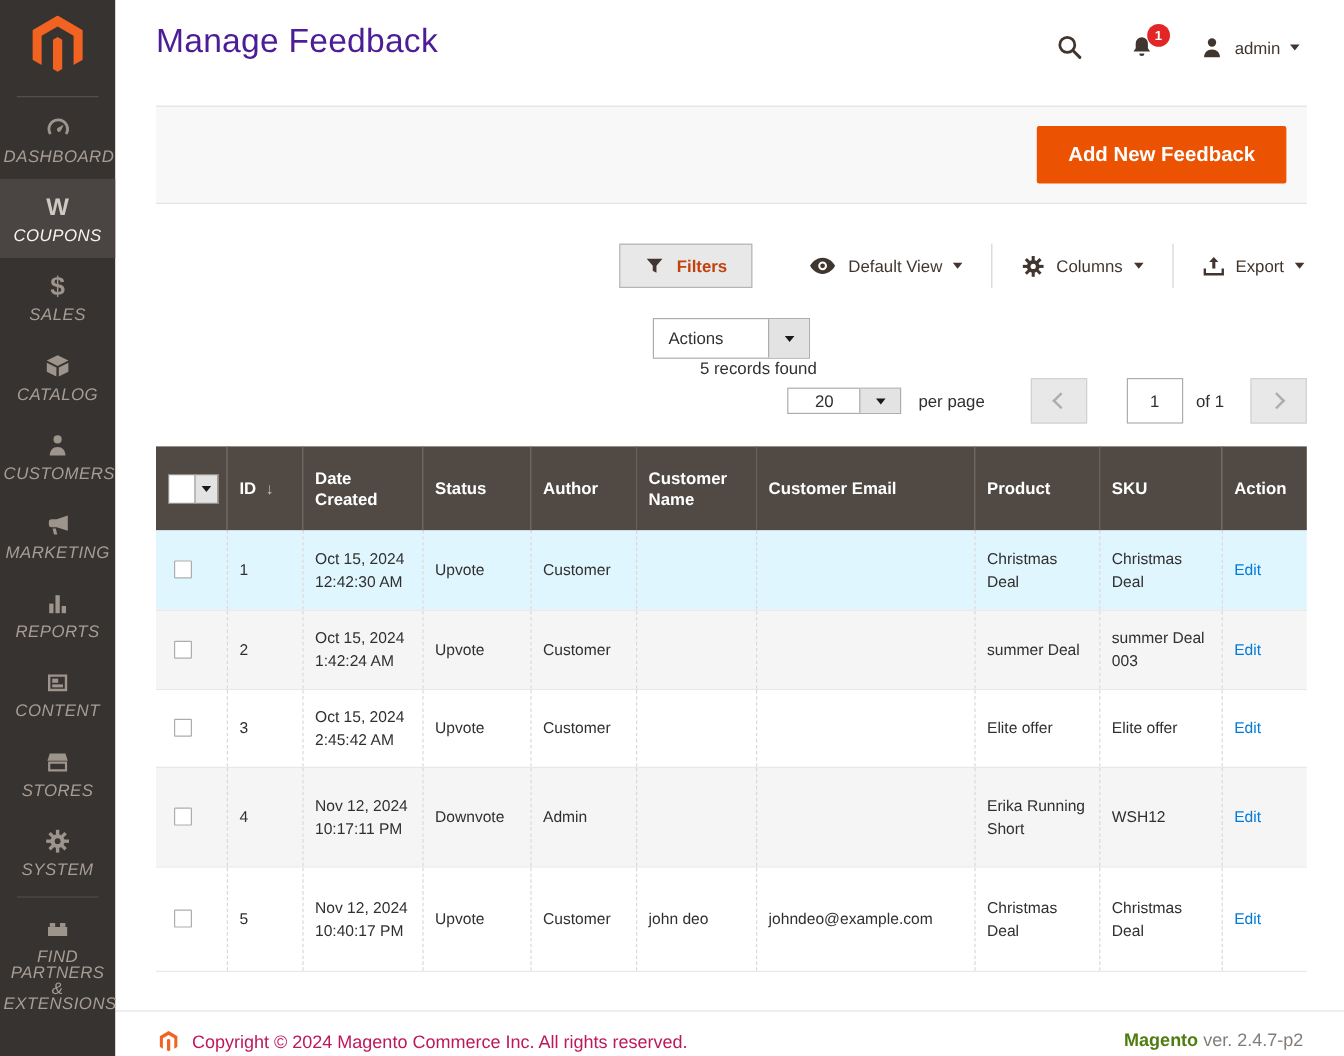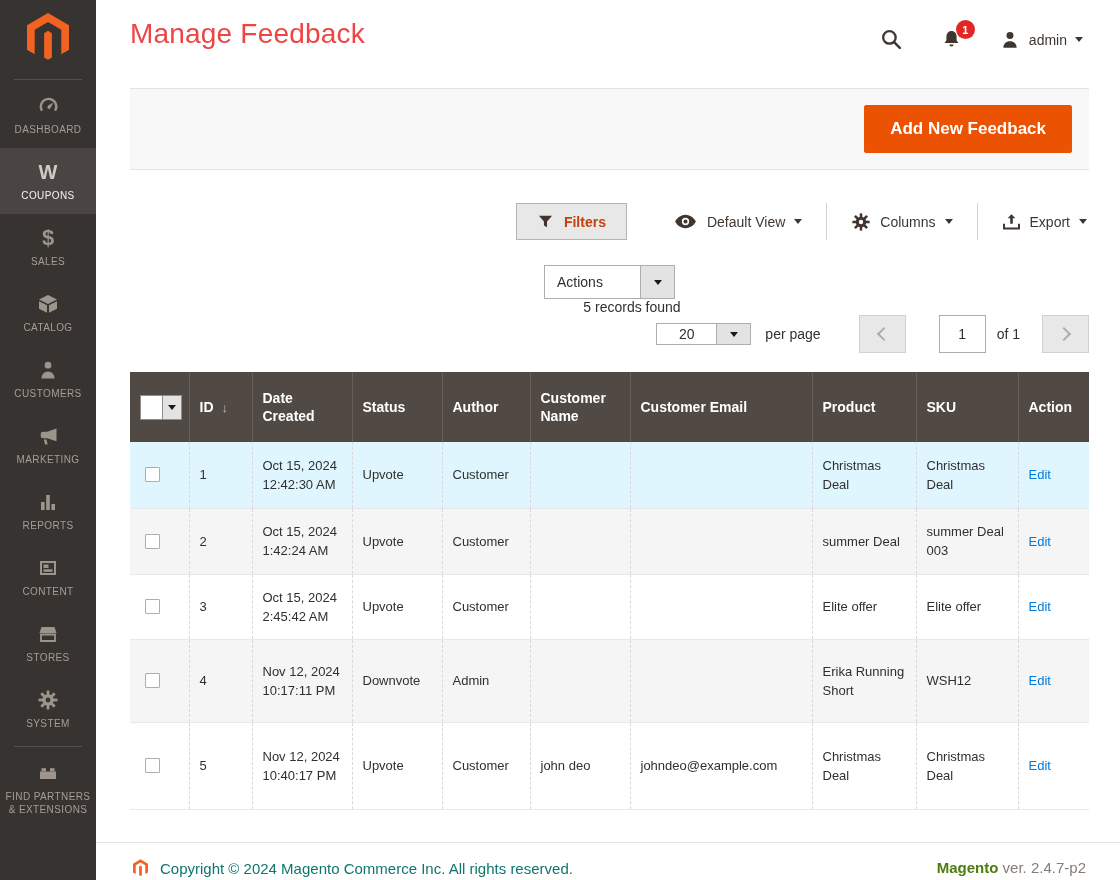"Manage Feedback" .page-title { color: #ef4444 -> #4c1d95 }
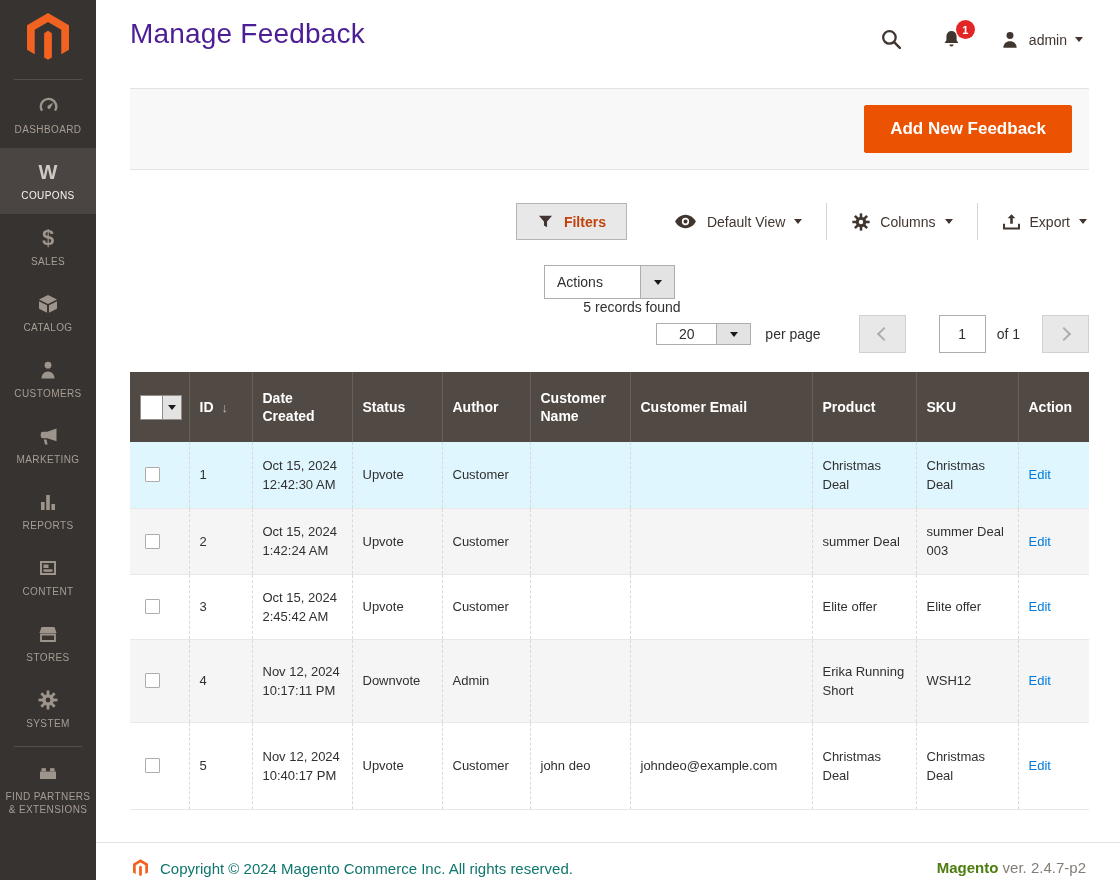"DASHBOARD" .nav-item .nav-label { font-size: 10px -> 14px; font-style: none -> italic }
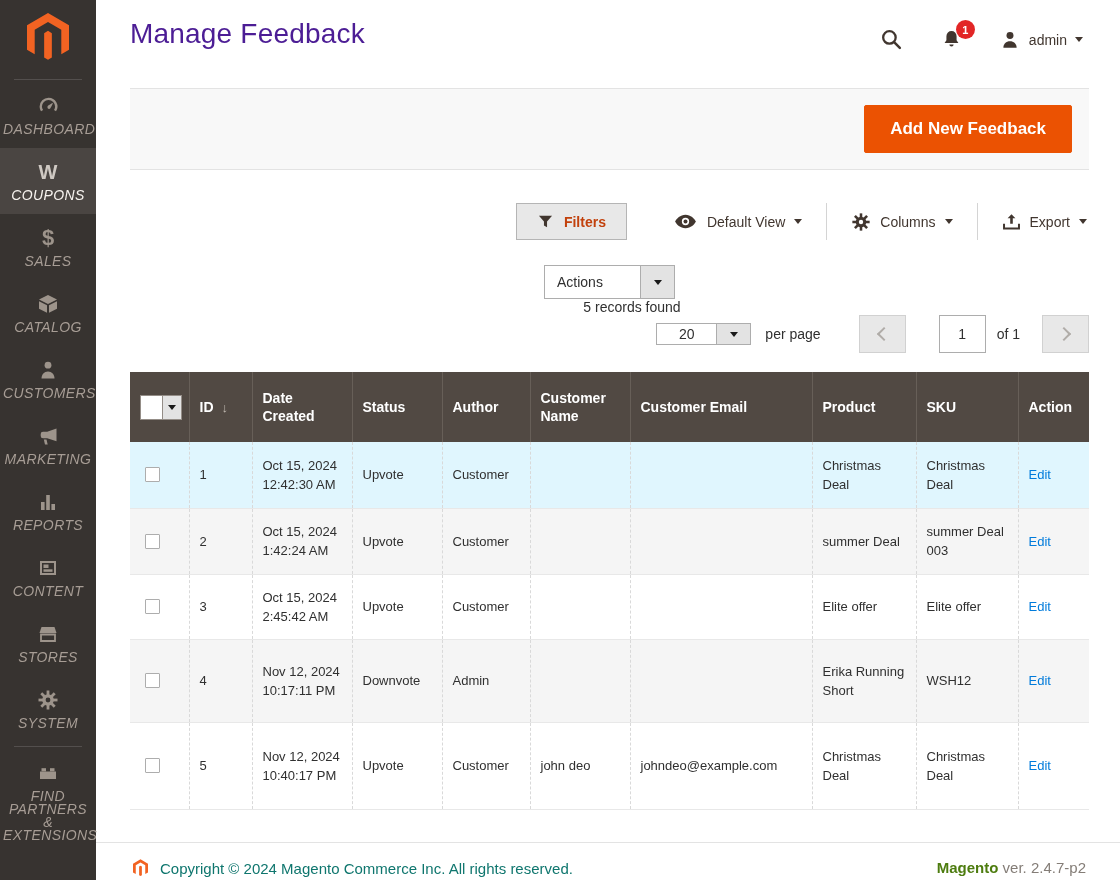"Copyright © 2024 Magento Commerce" .footer-left { color: #0f766e -> #be185d }
